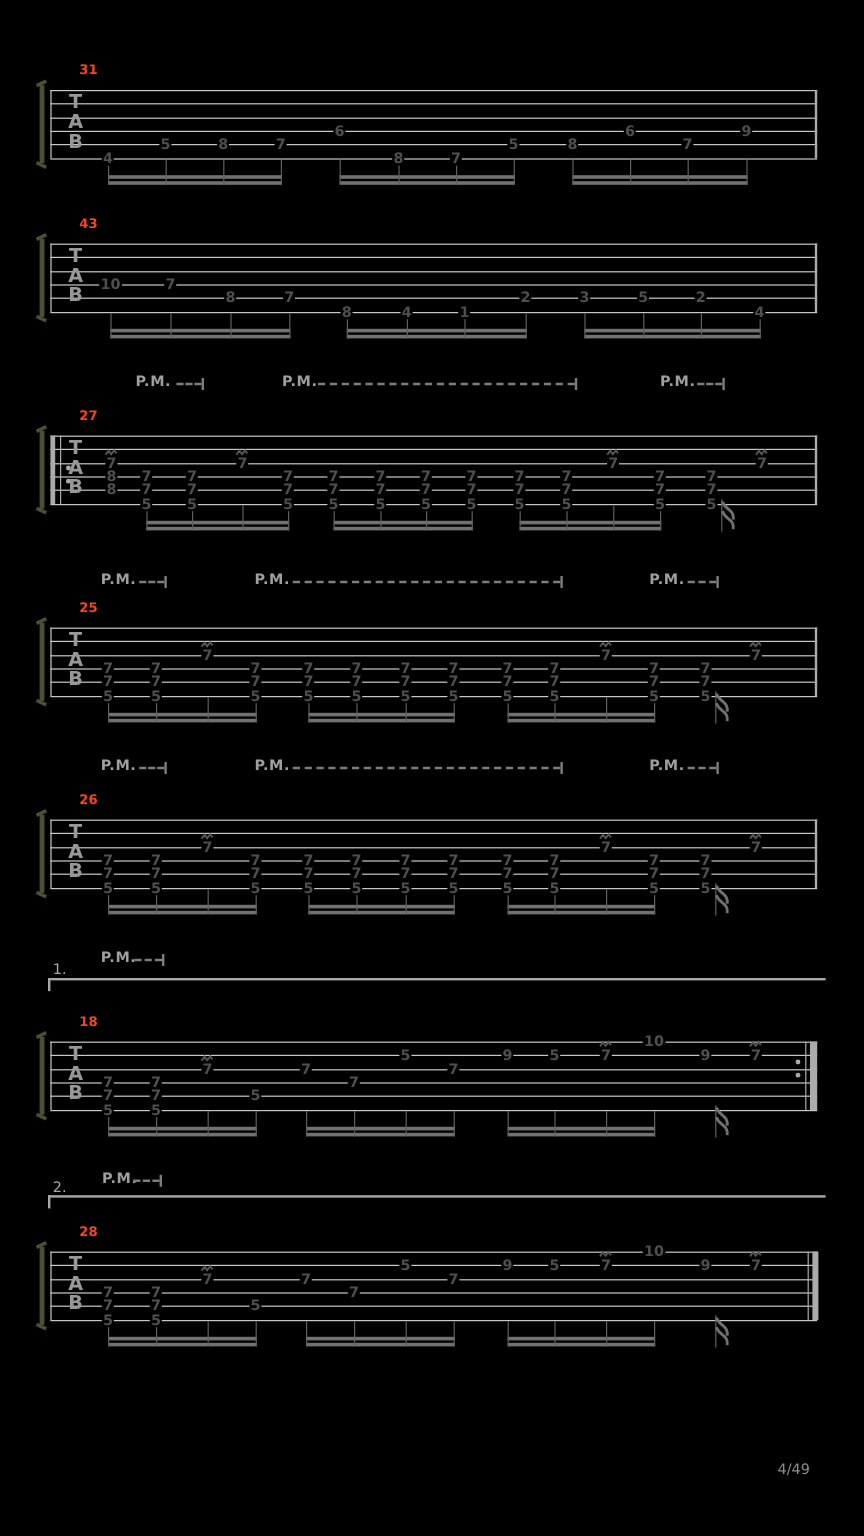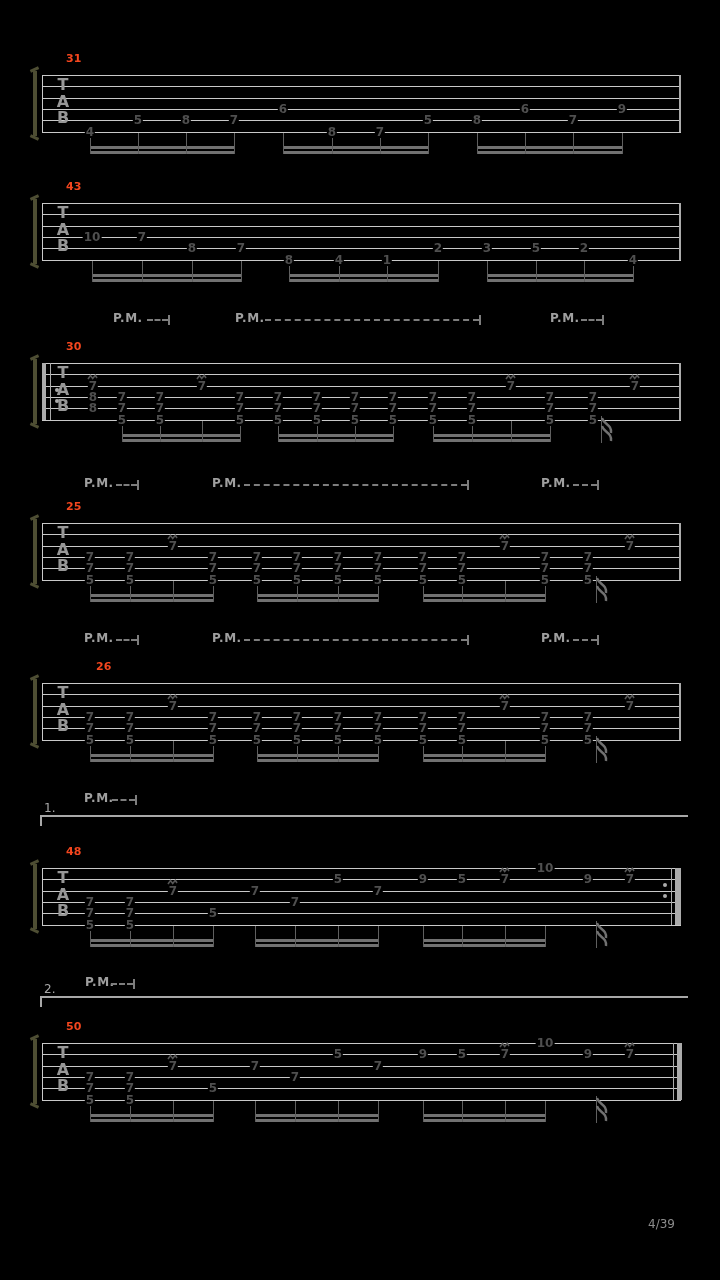"30" div.mnum { text: 30 -> 27 }
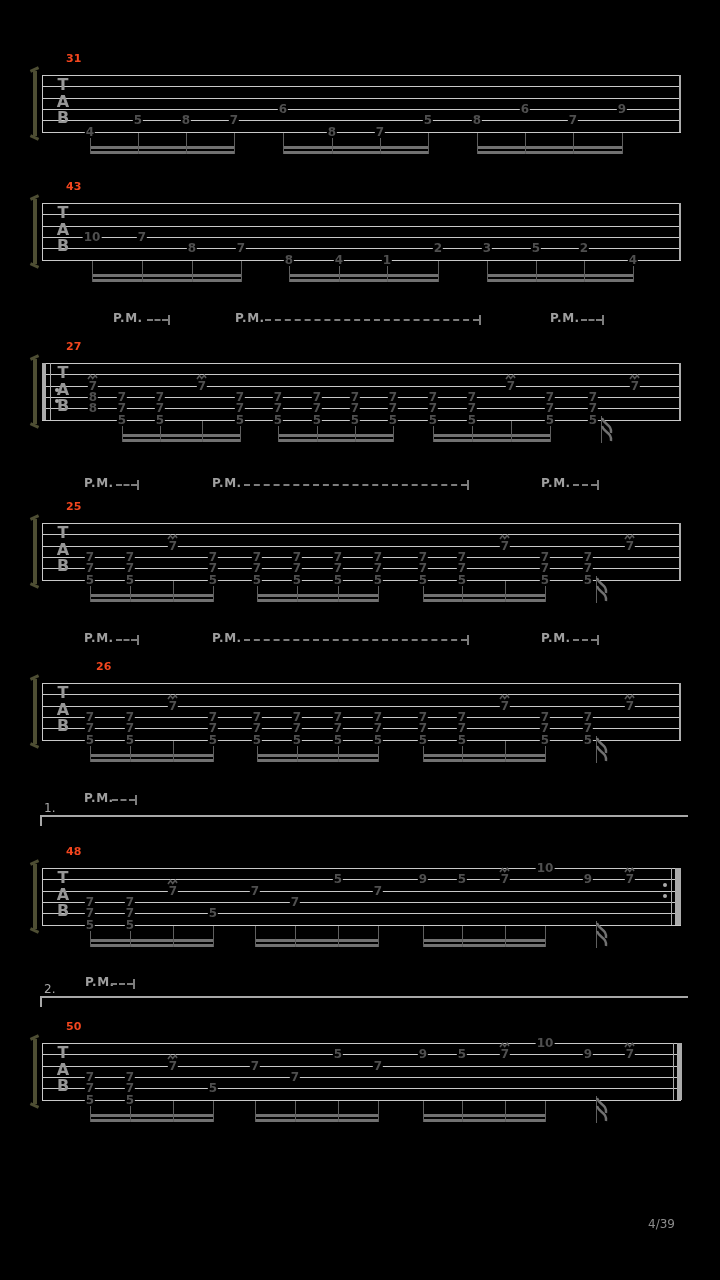"26" div.mnum { margin-left: 30px -> none }
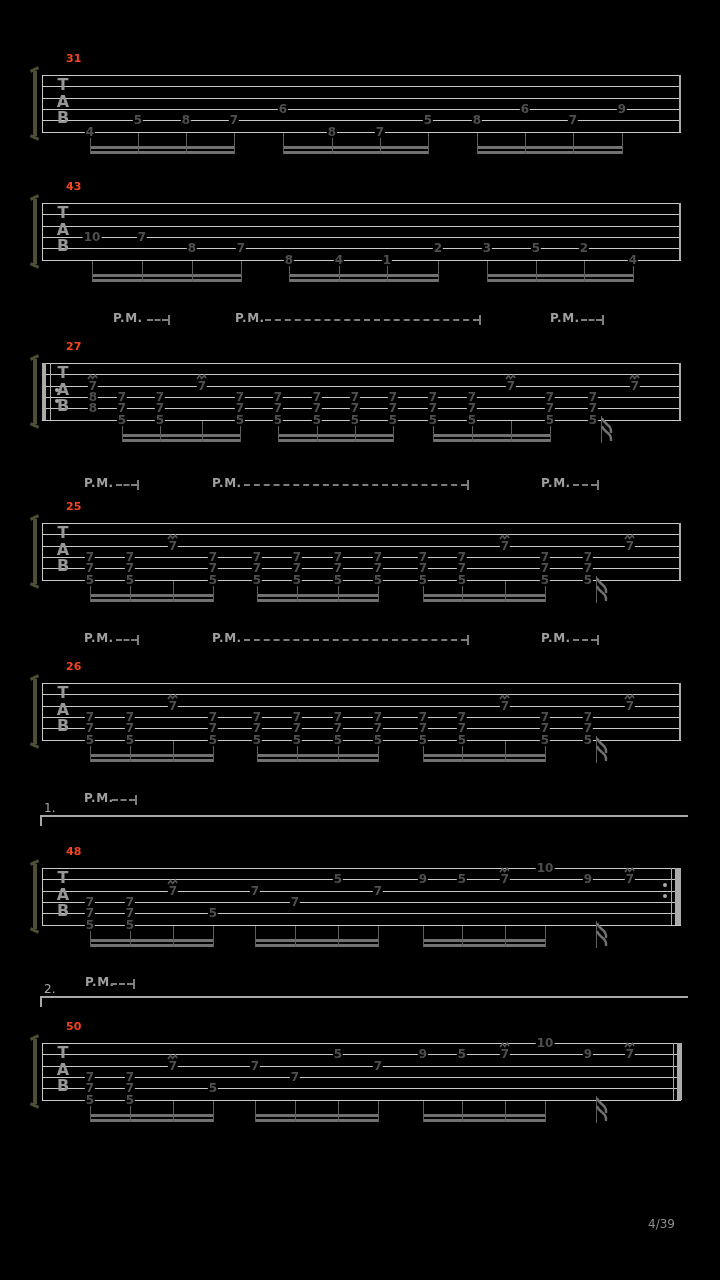"48" div.mnum { text: 48 -> 18 }
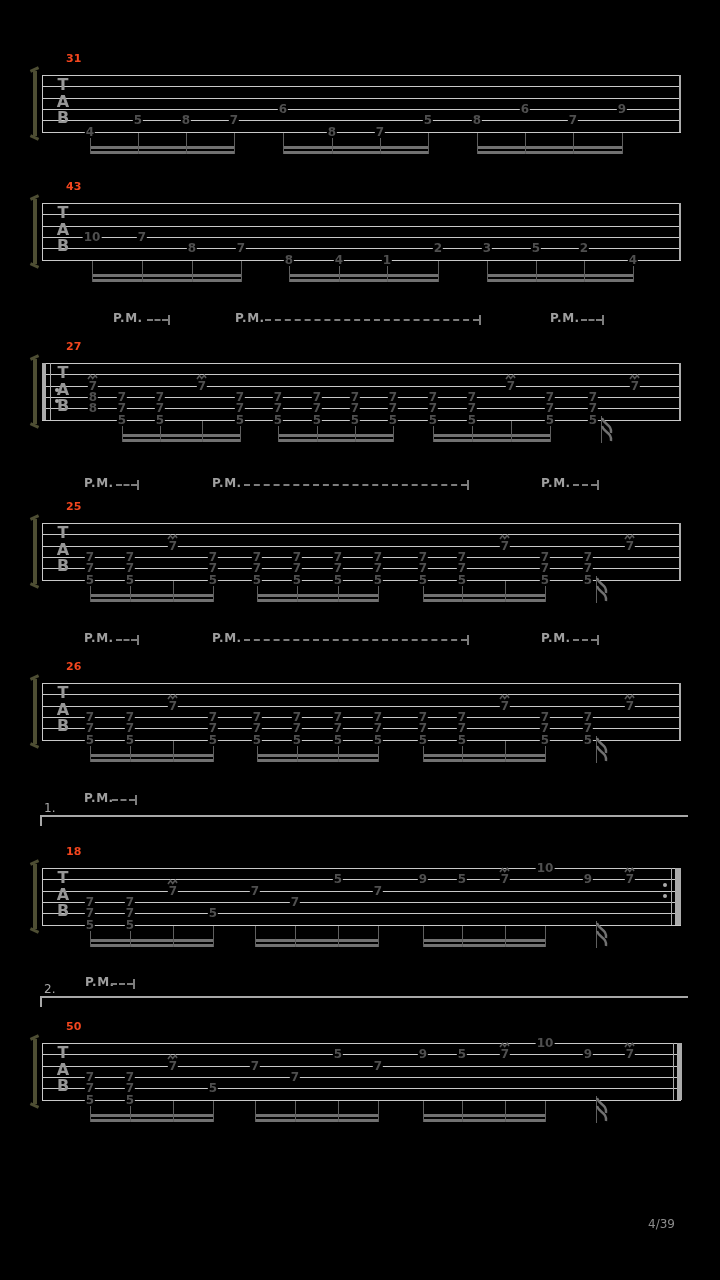"50" div.mnum { text: 50 -> 28 }
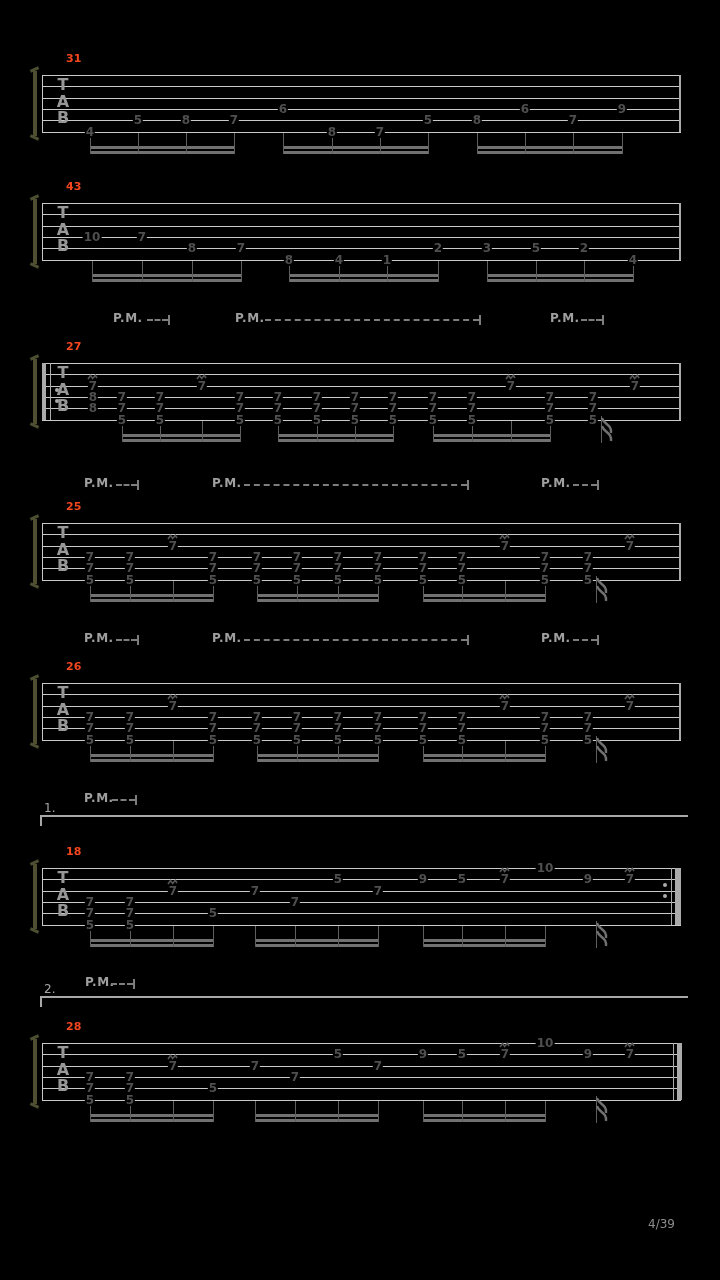"4/39" div.pagenum { text: 4/39 -> 4/49 }
